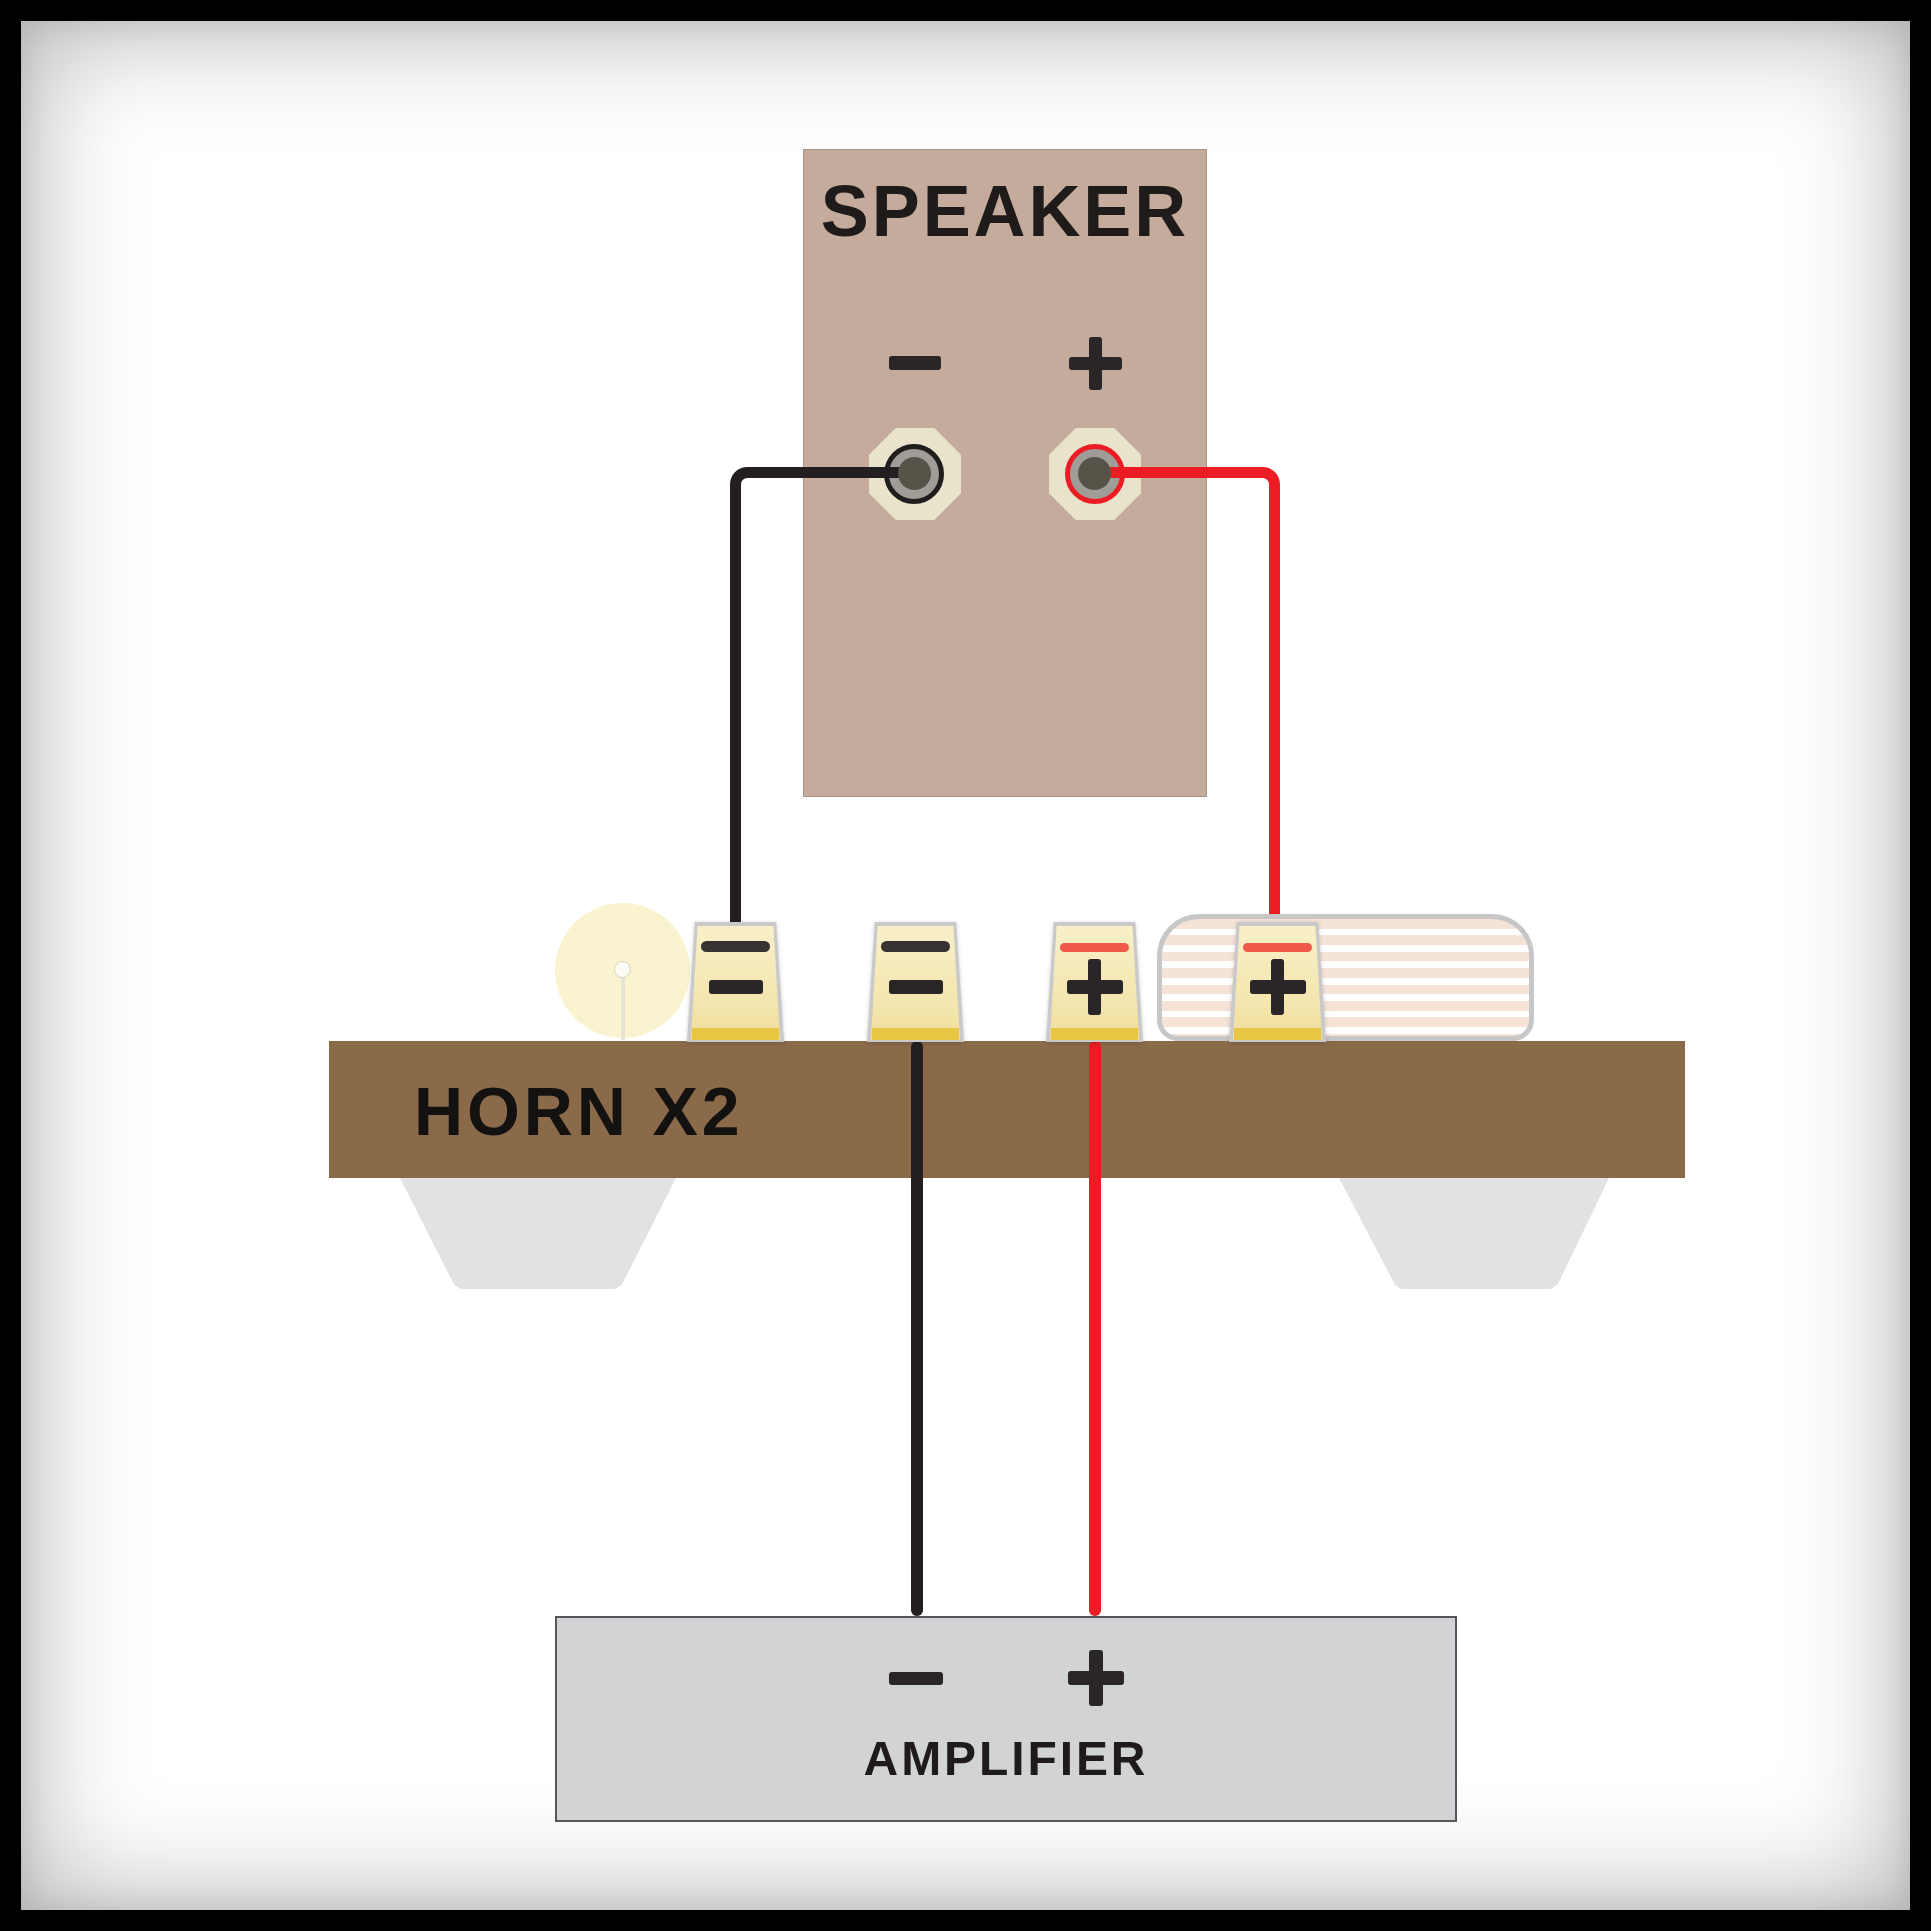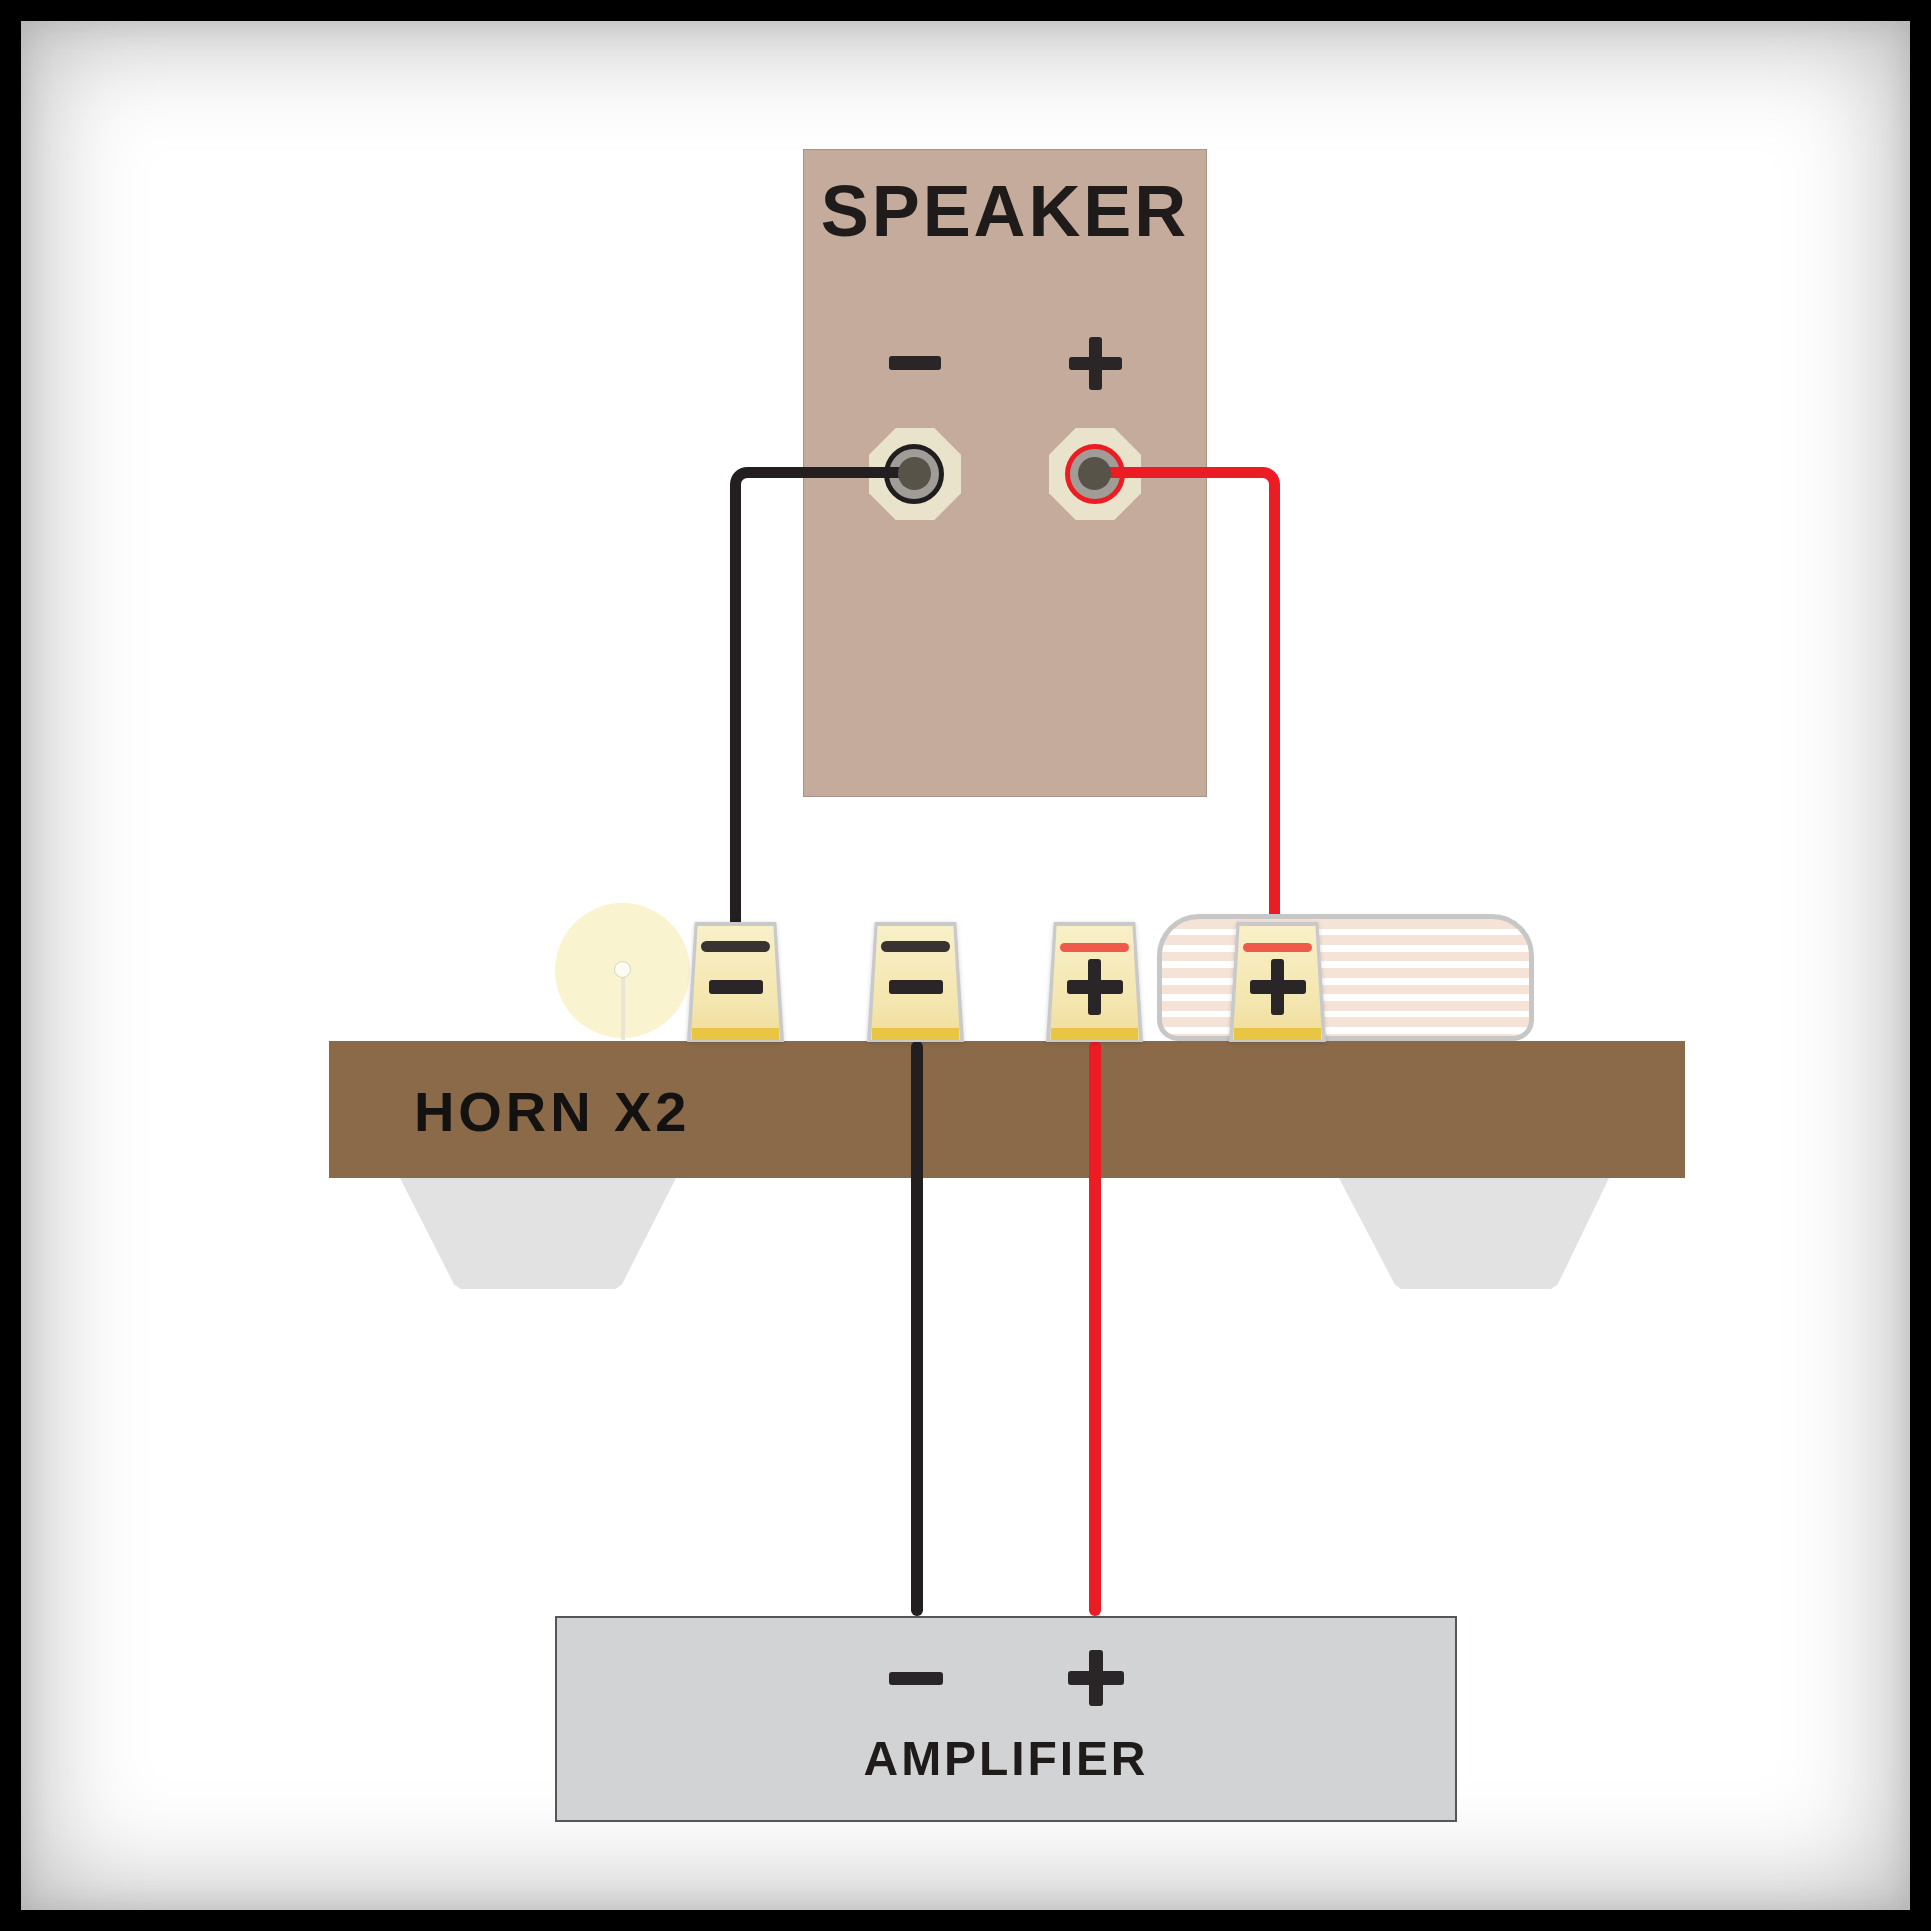"HORN X2" .horn-label { font-size: 56px -> 68px }
